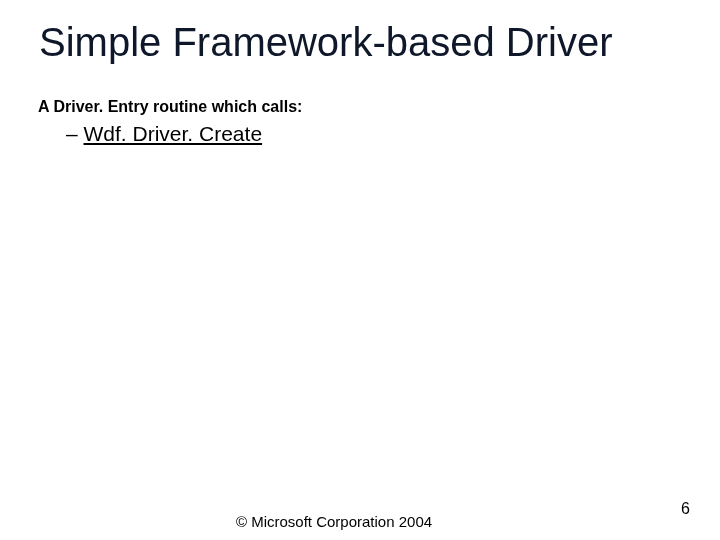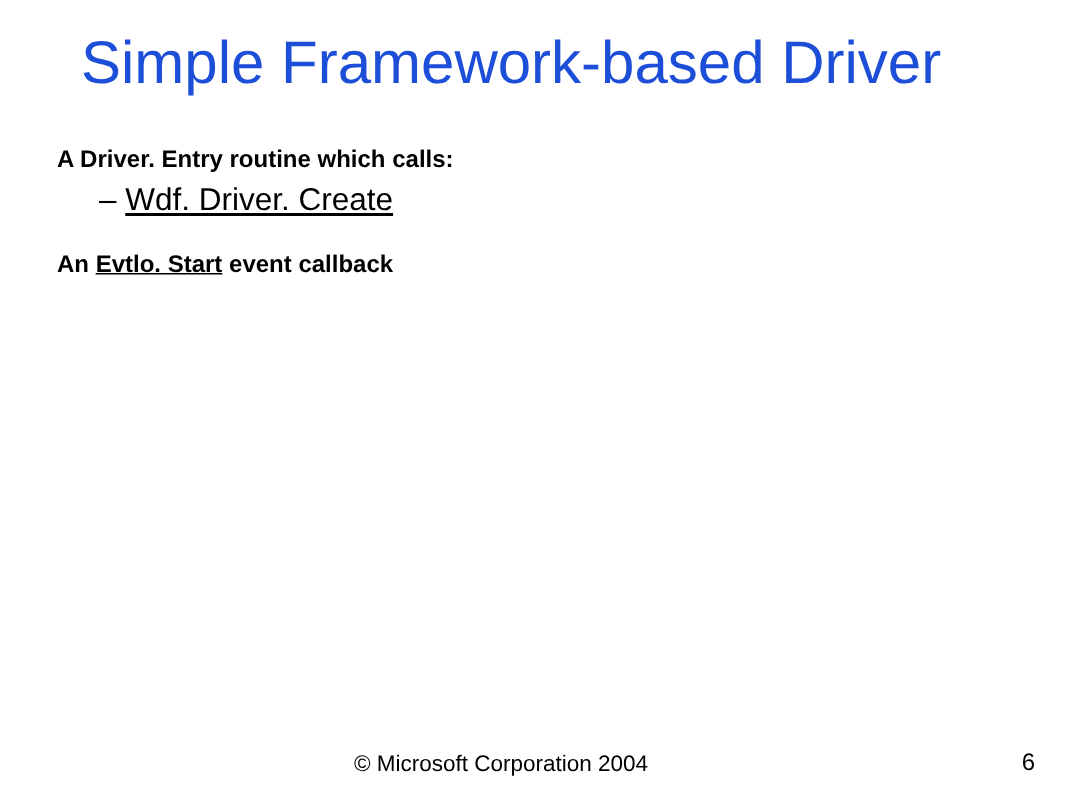"Simple Framework-based Driver" .title { color: #1d4ed8 -> #0f172a; margin: 0 0 34px 16px -> 0 0 34px 1px }
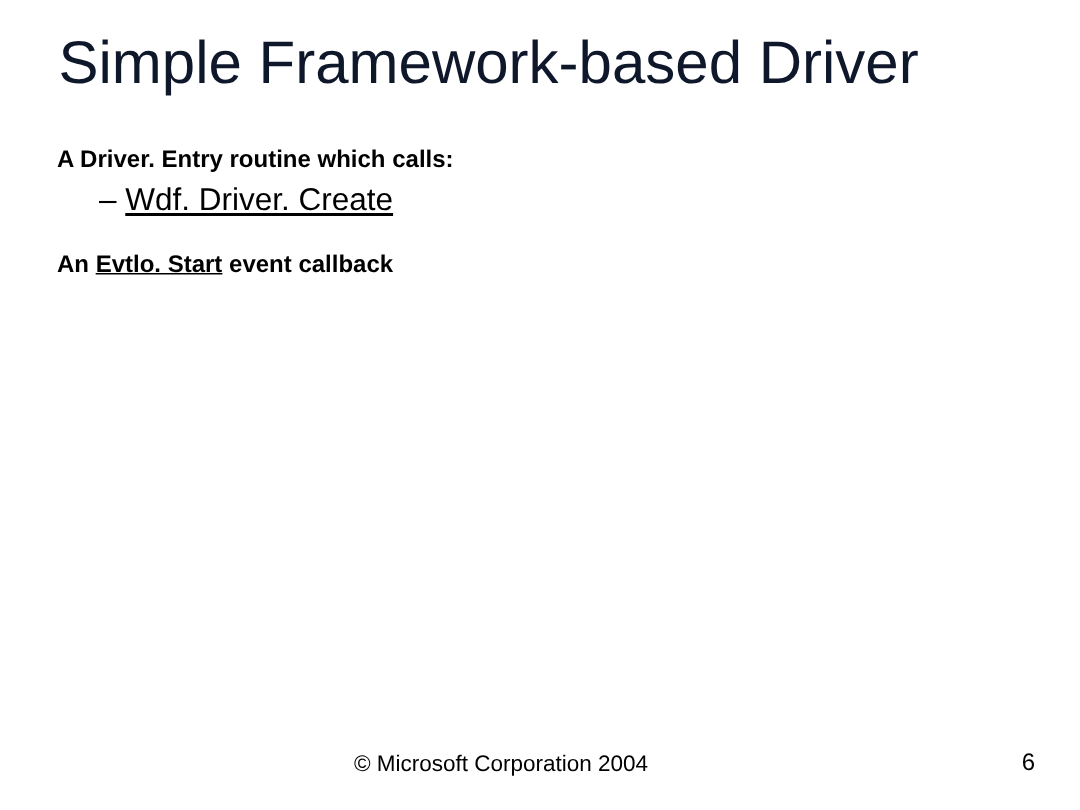"An Evtlo. Start event callback" p.lead { html: <p> <span>An </span><span>Evtlo. Start</span><span> event callback</span> </p> -> none }
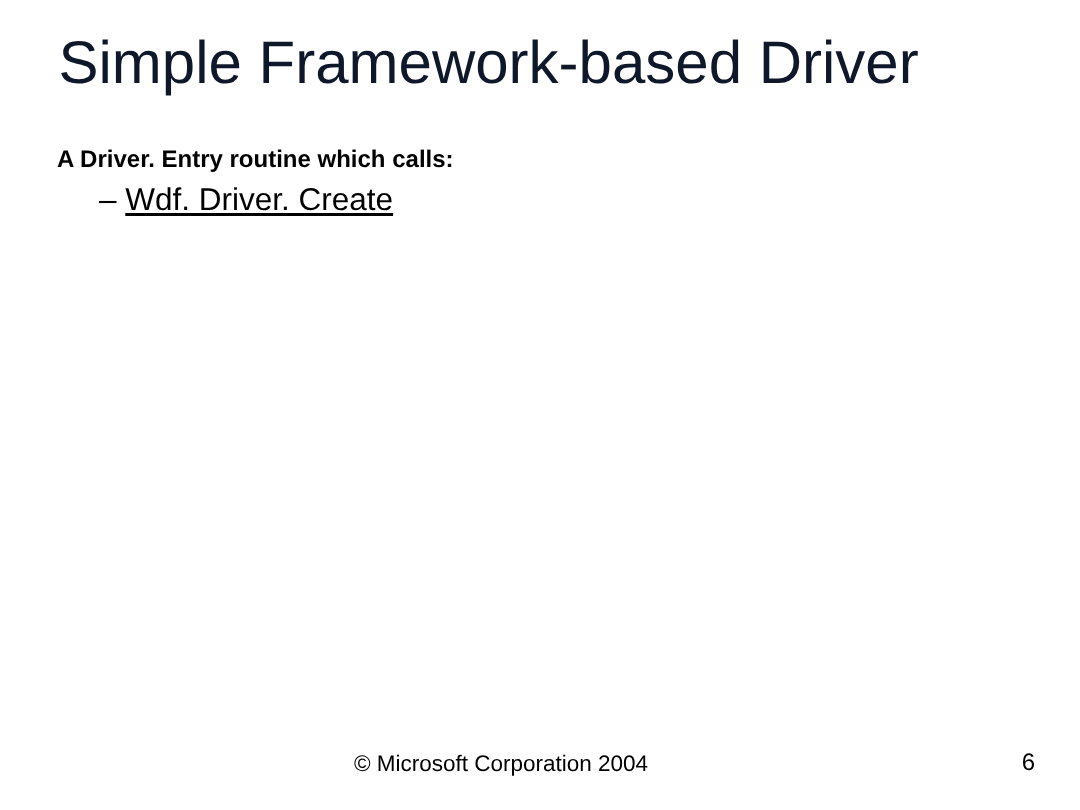"© Microsoft Corporation 2004" .footer-center { bottom: 22px -> 10px }
